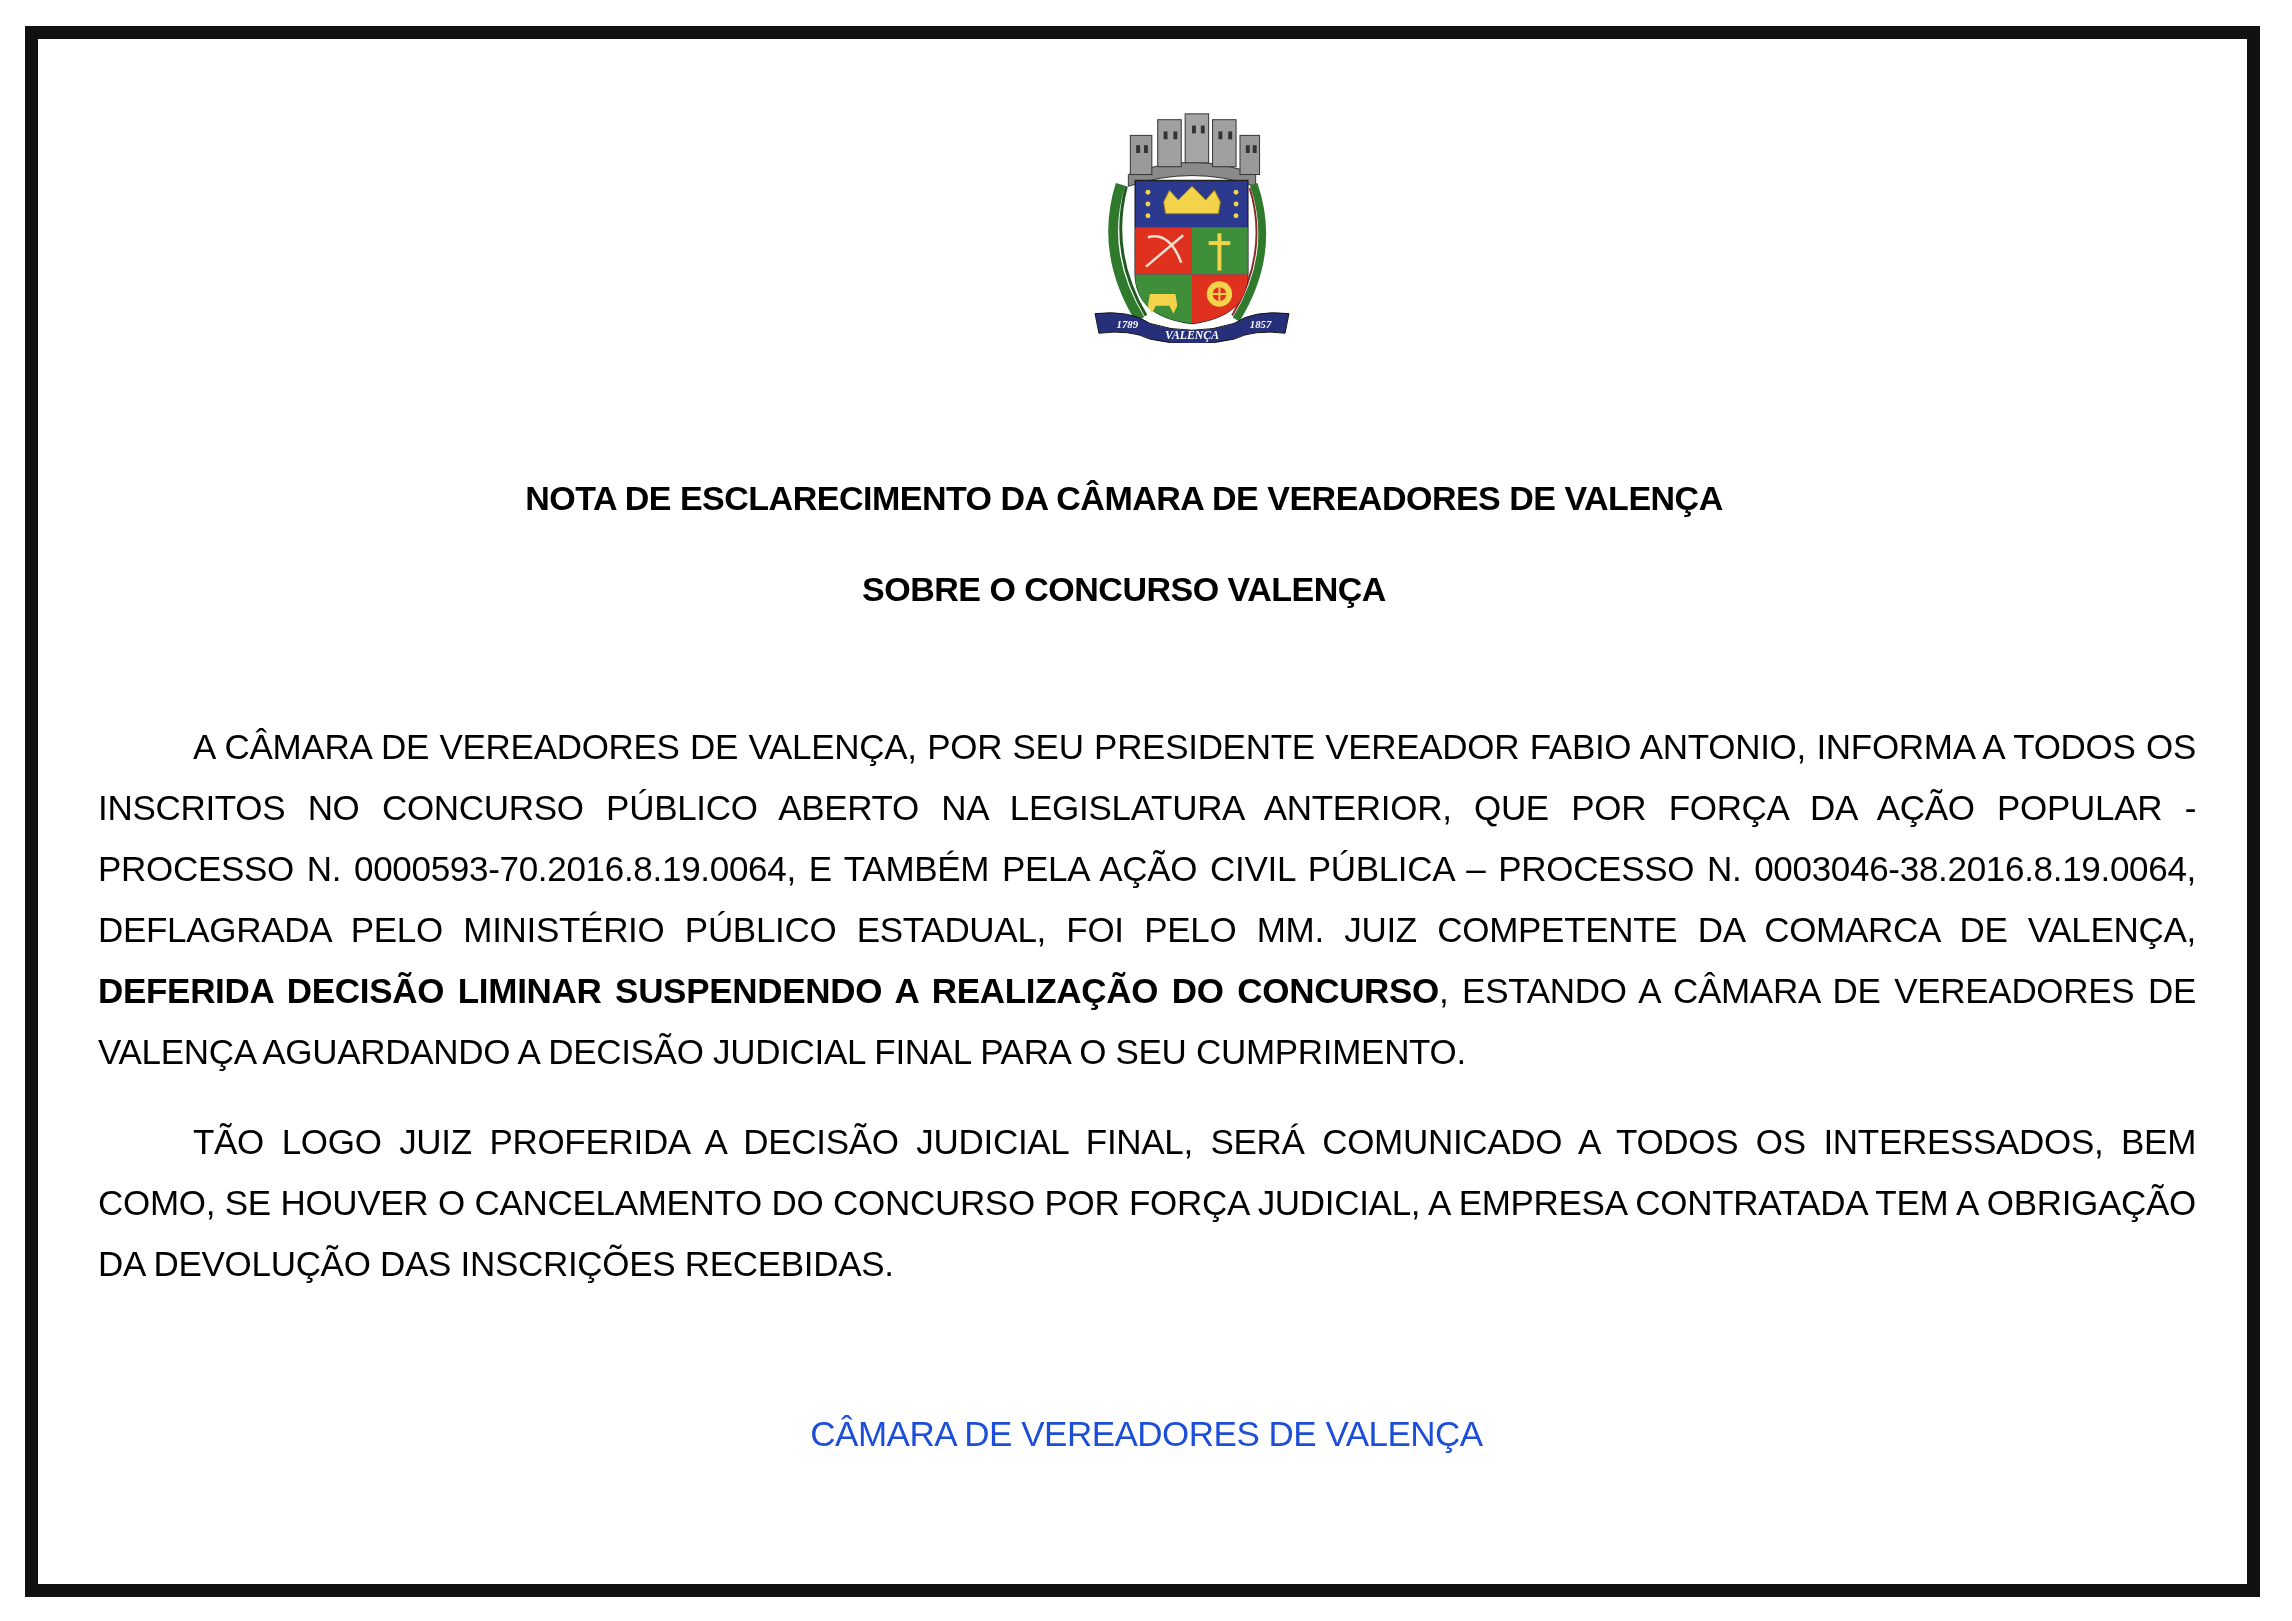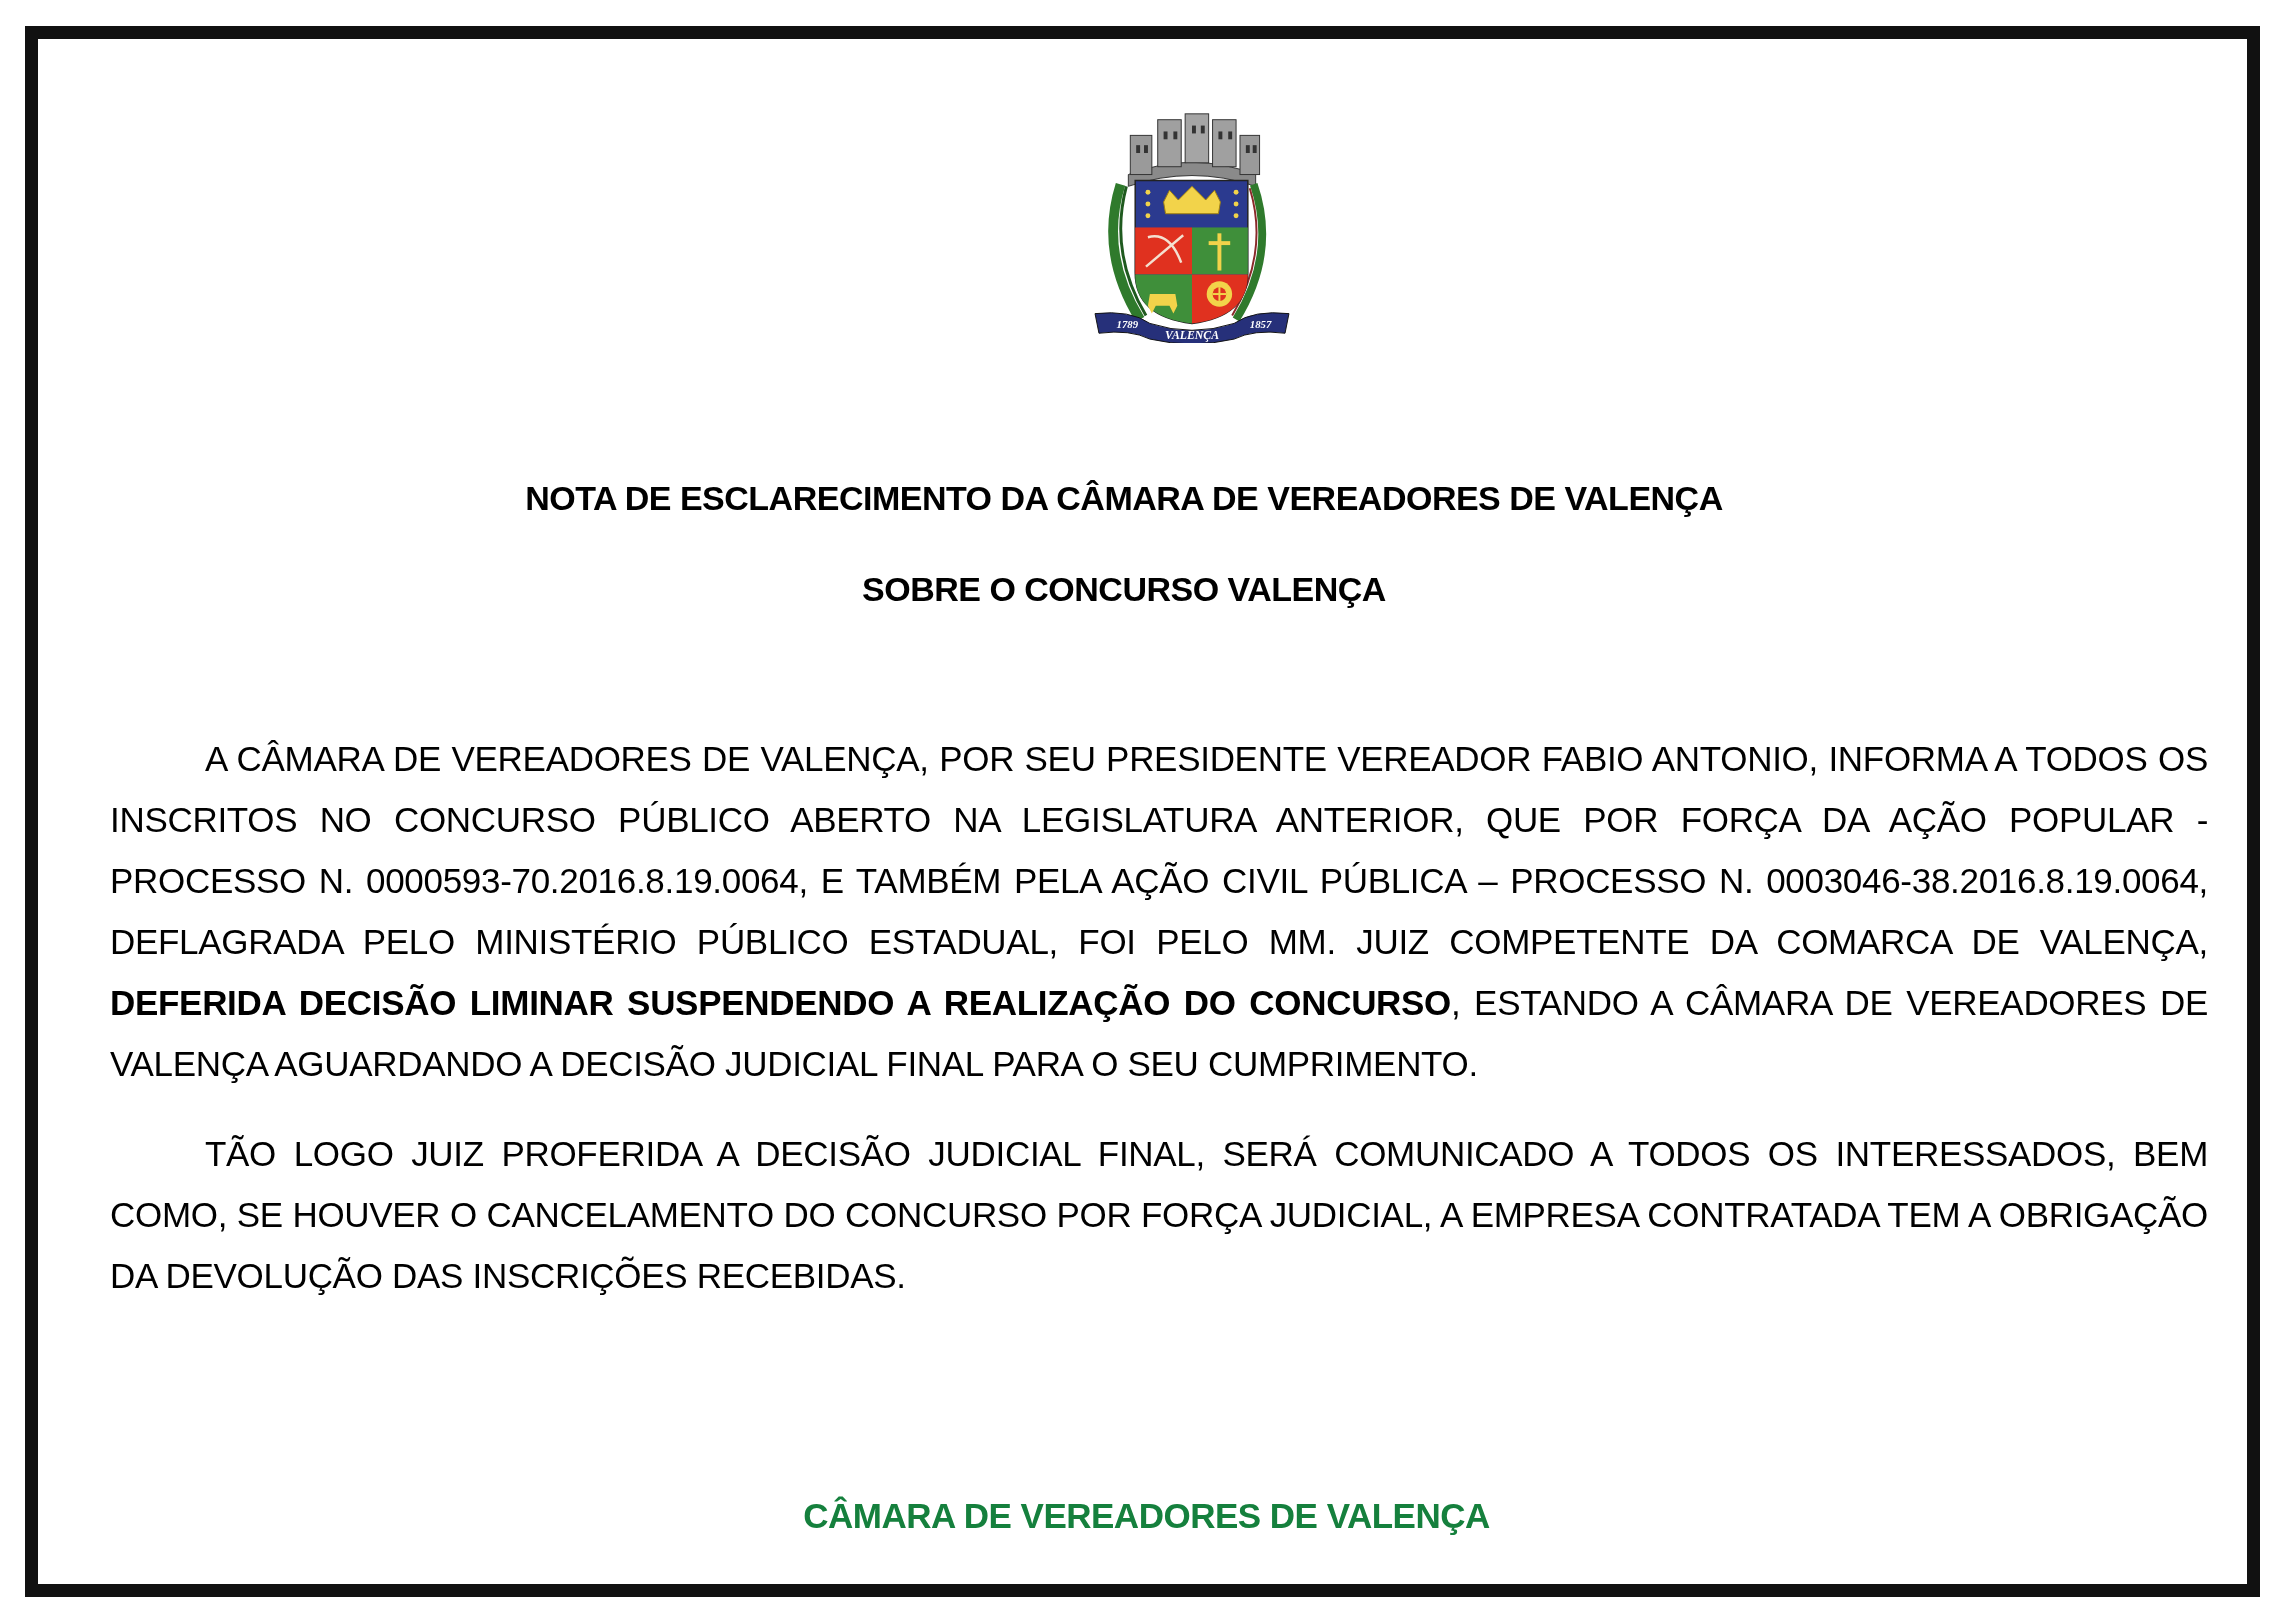"A CÂMARA DE VEREADORES DE" .para { margin: 12px -> 0 }
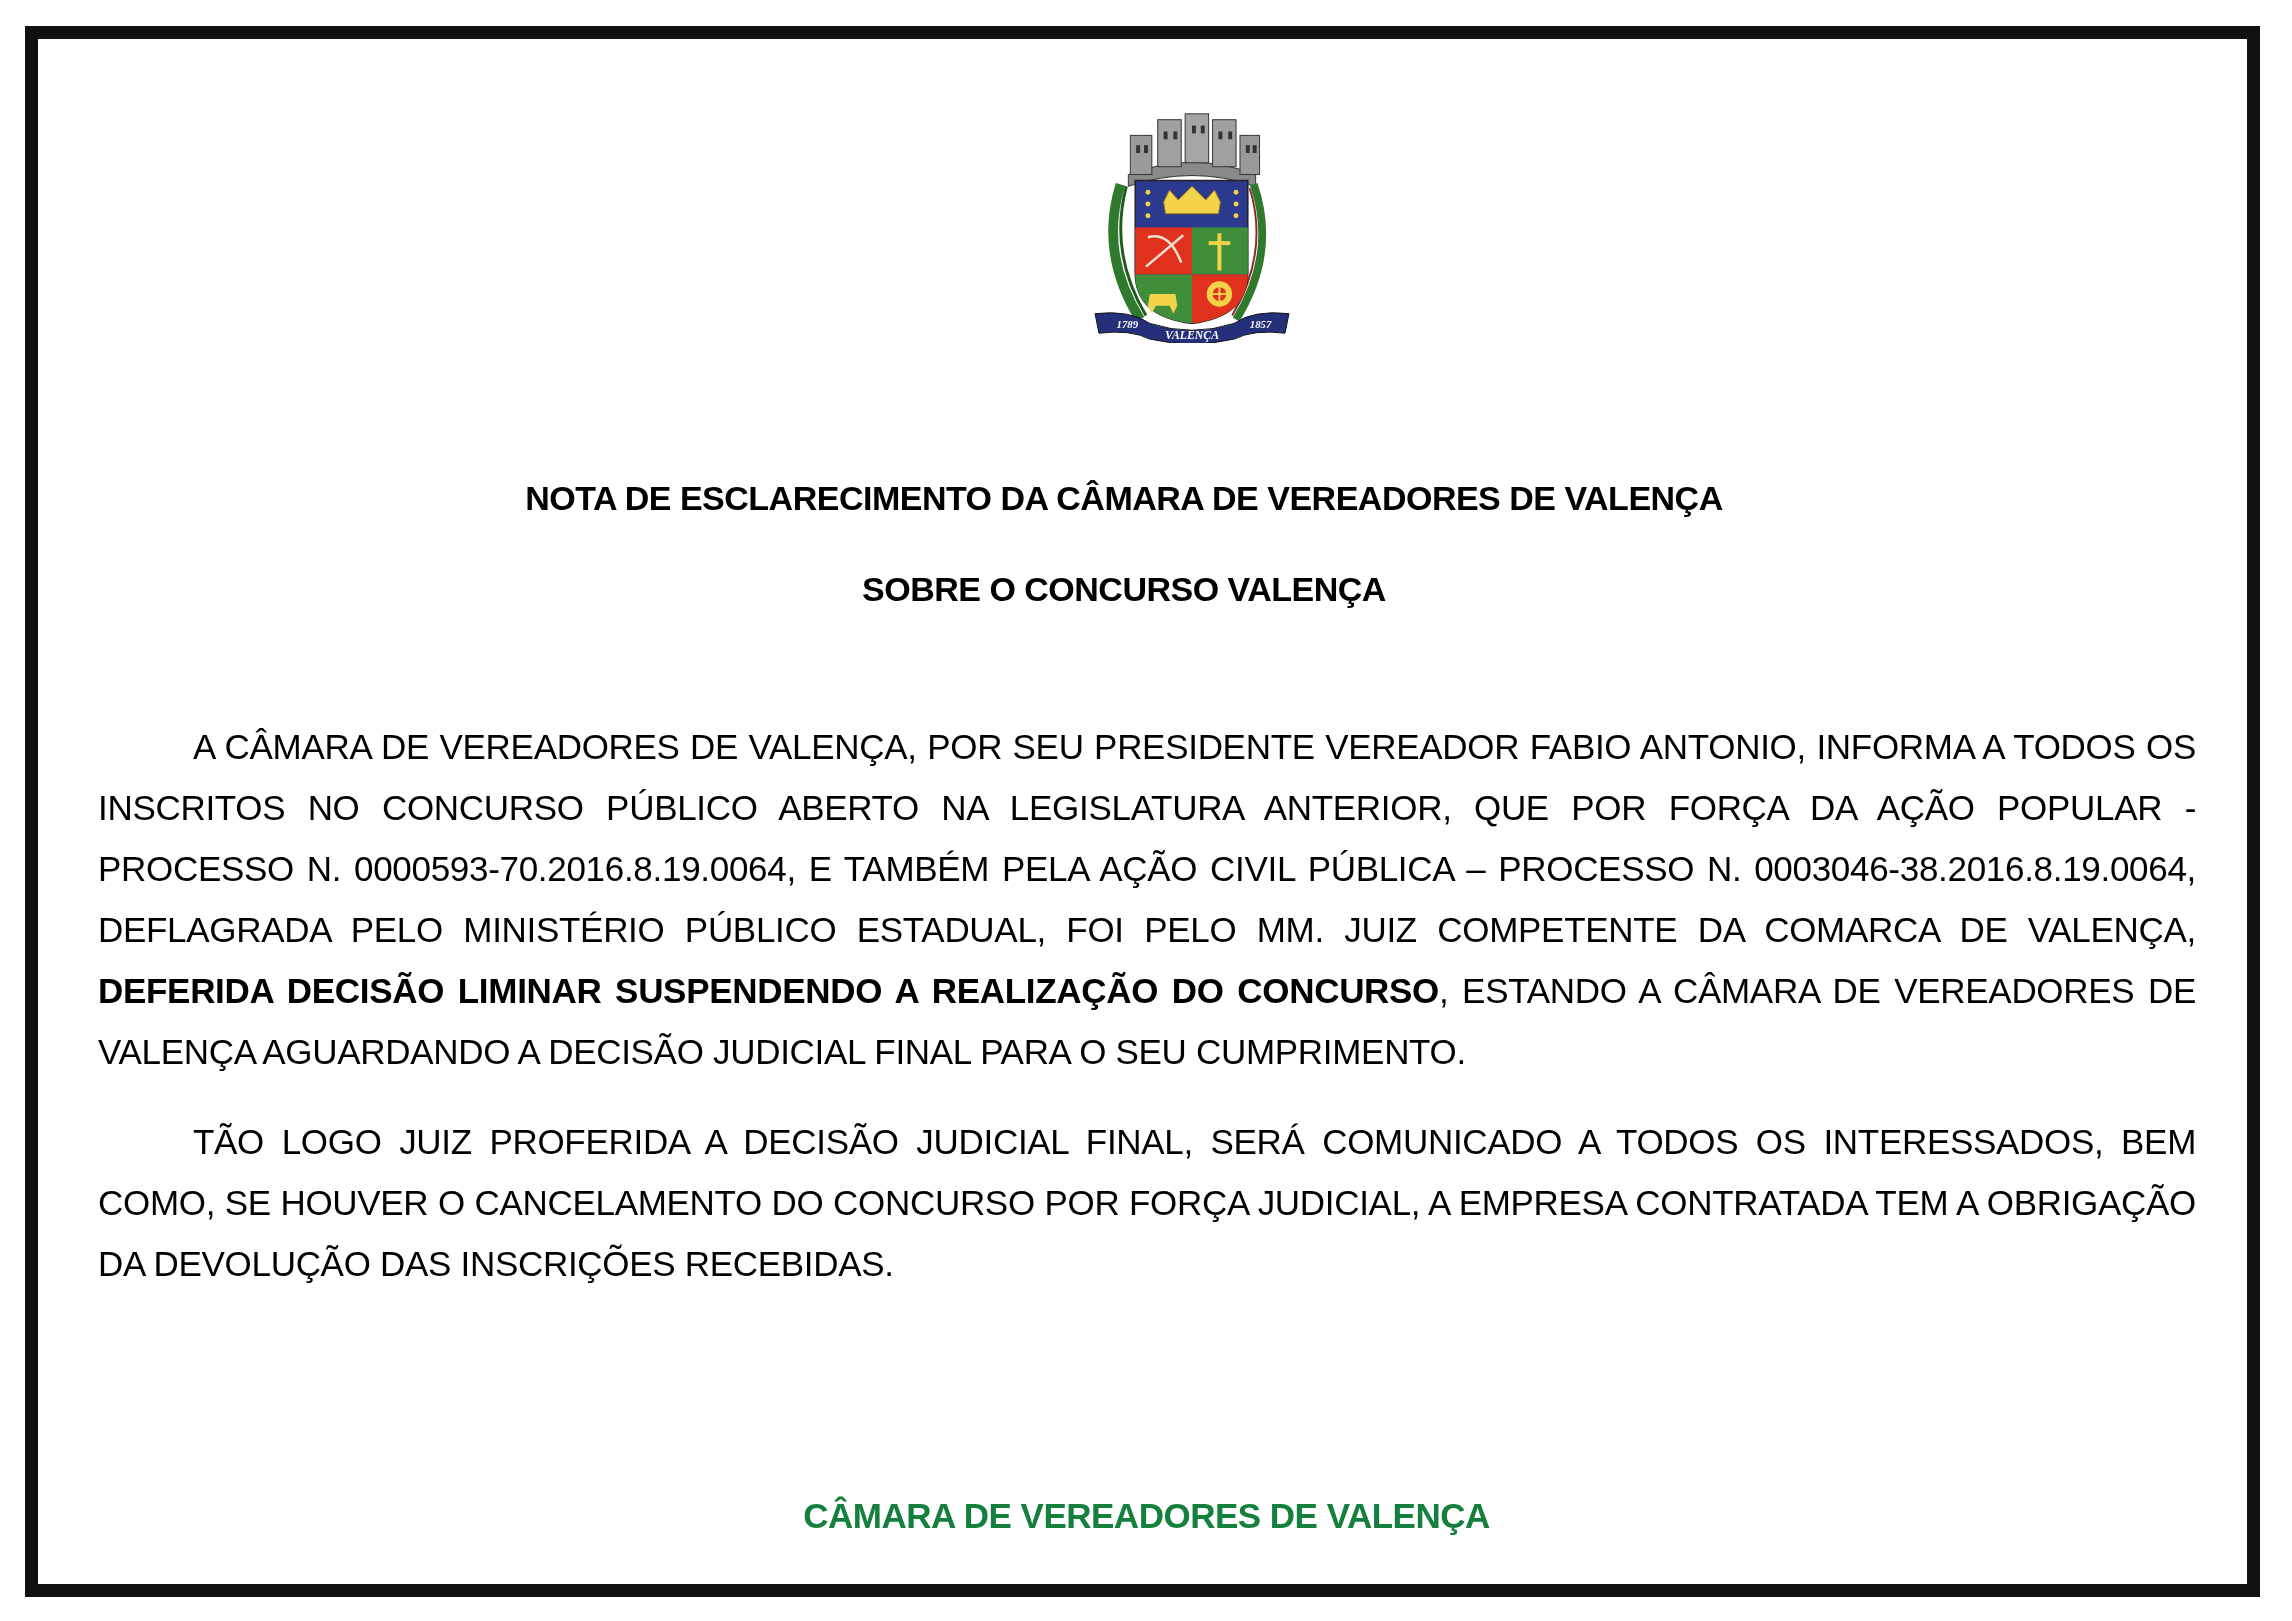"CÂMARA DE VEREADORES DE VALENÇA" .footer { color: #15803d -> #1d4ed8; font-weight: bold -> normal; top: 1496px -> 1414px }
